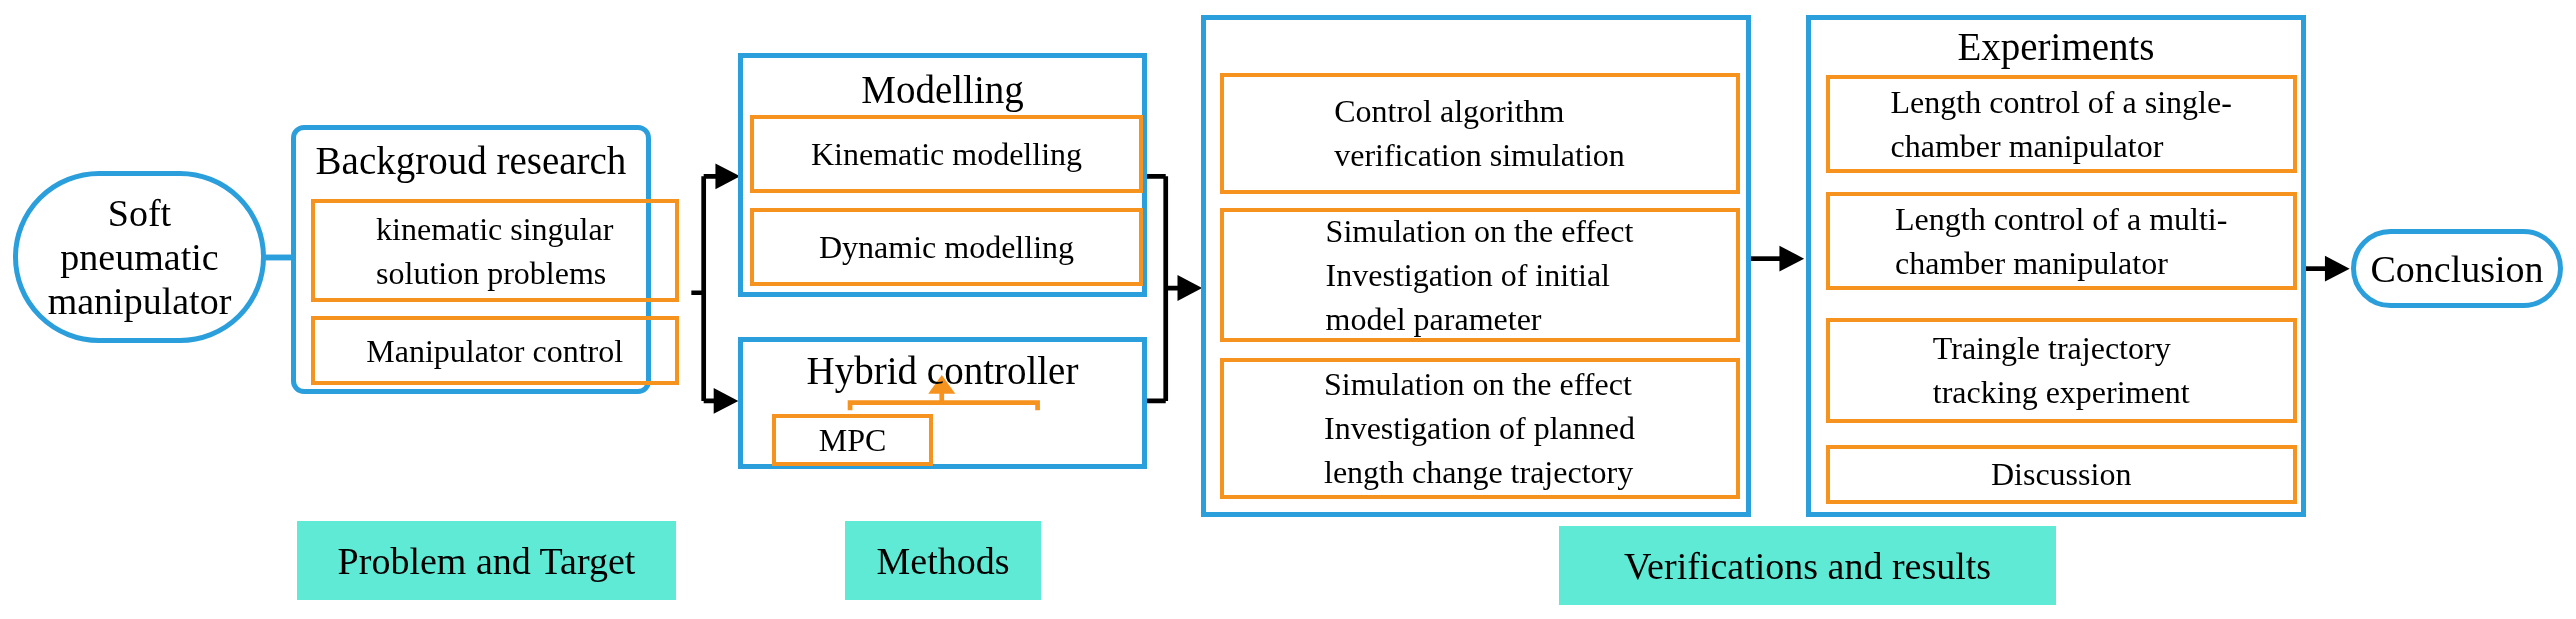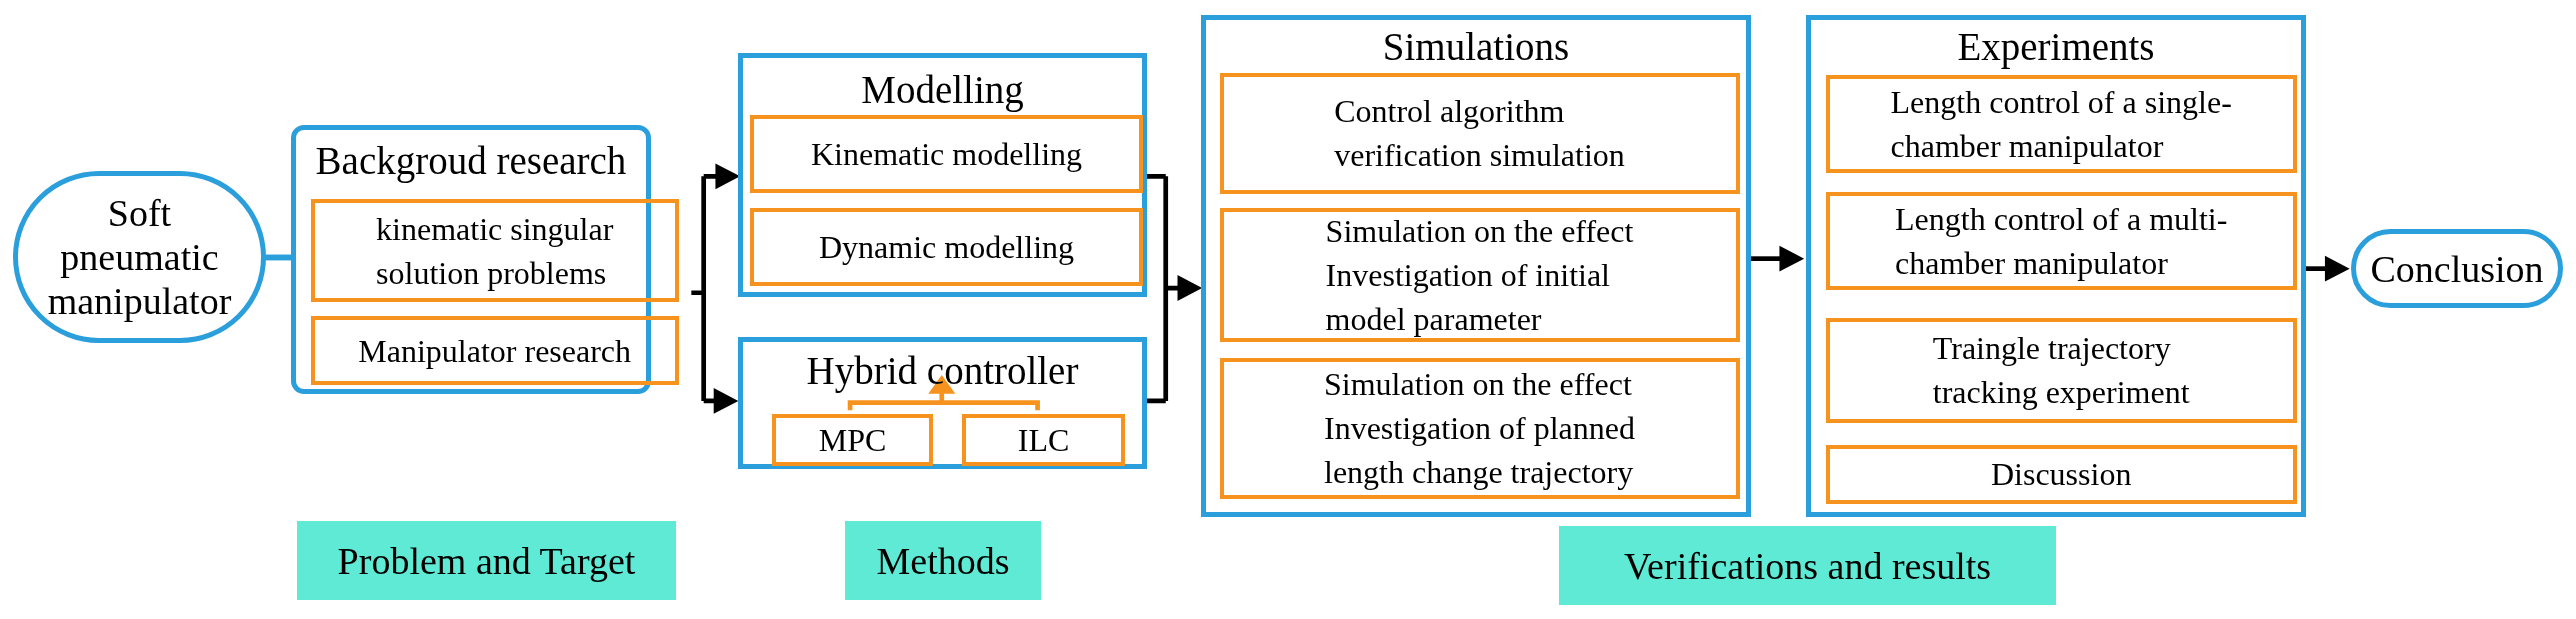"Simulations" div.group-title { html: <div>Simulations</div> -> none }
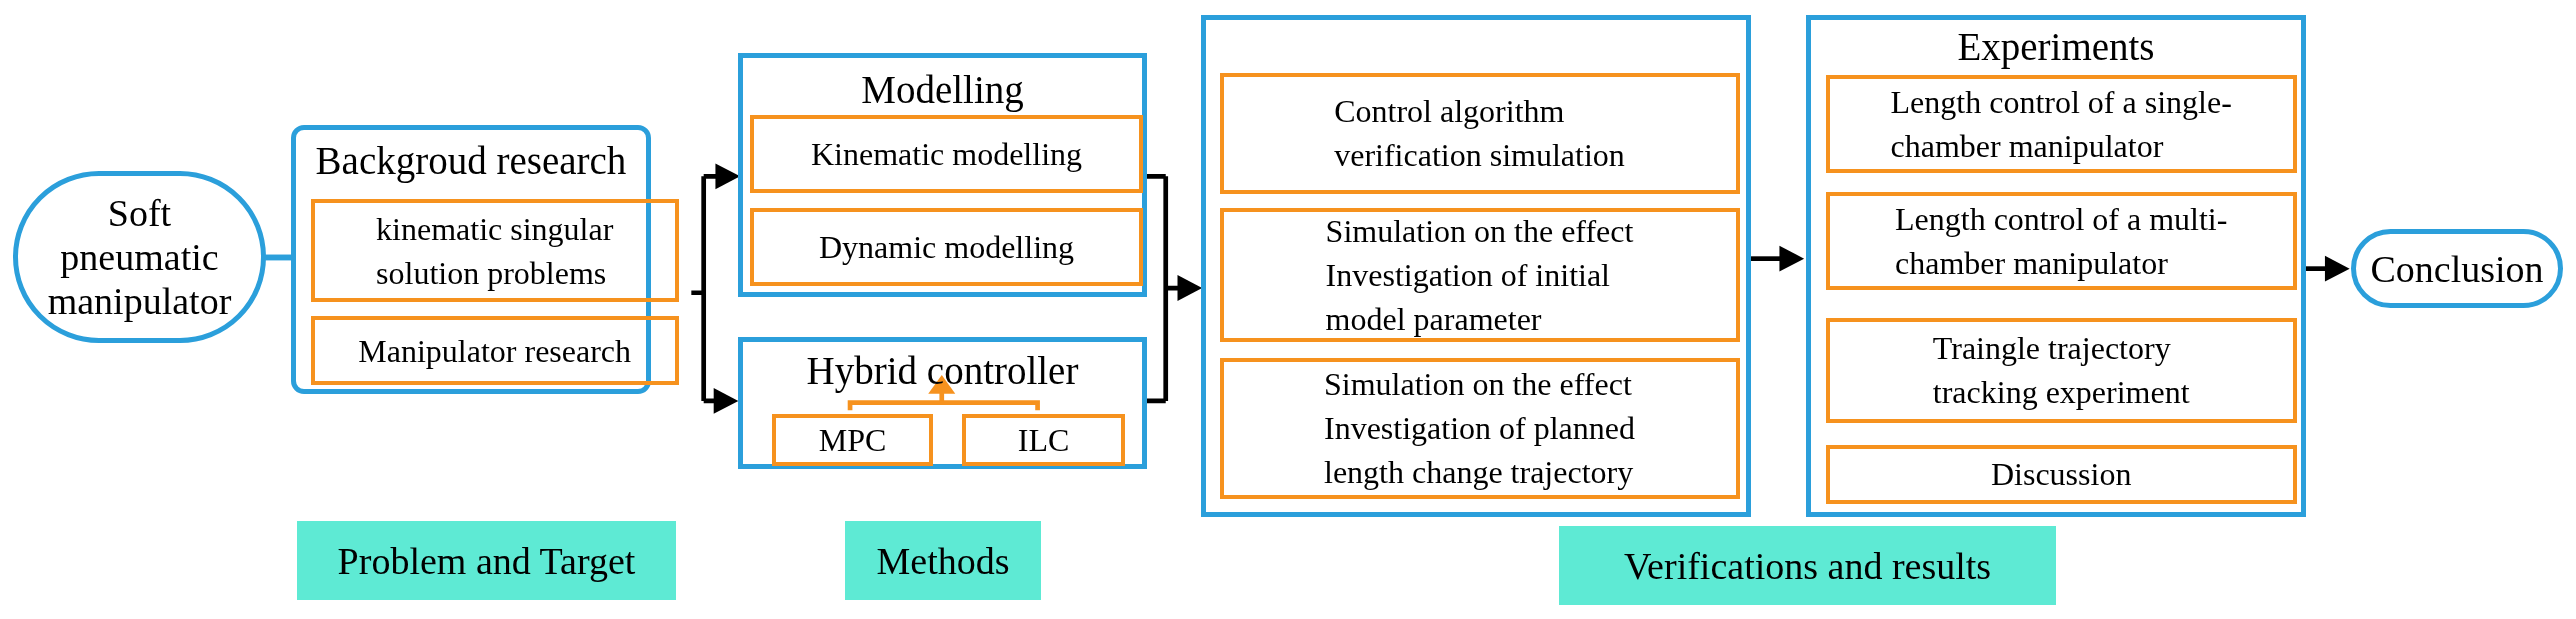"Manipulator research" div.node { text: research -> control }
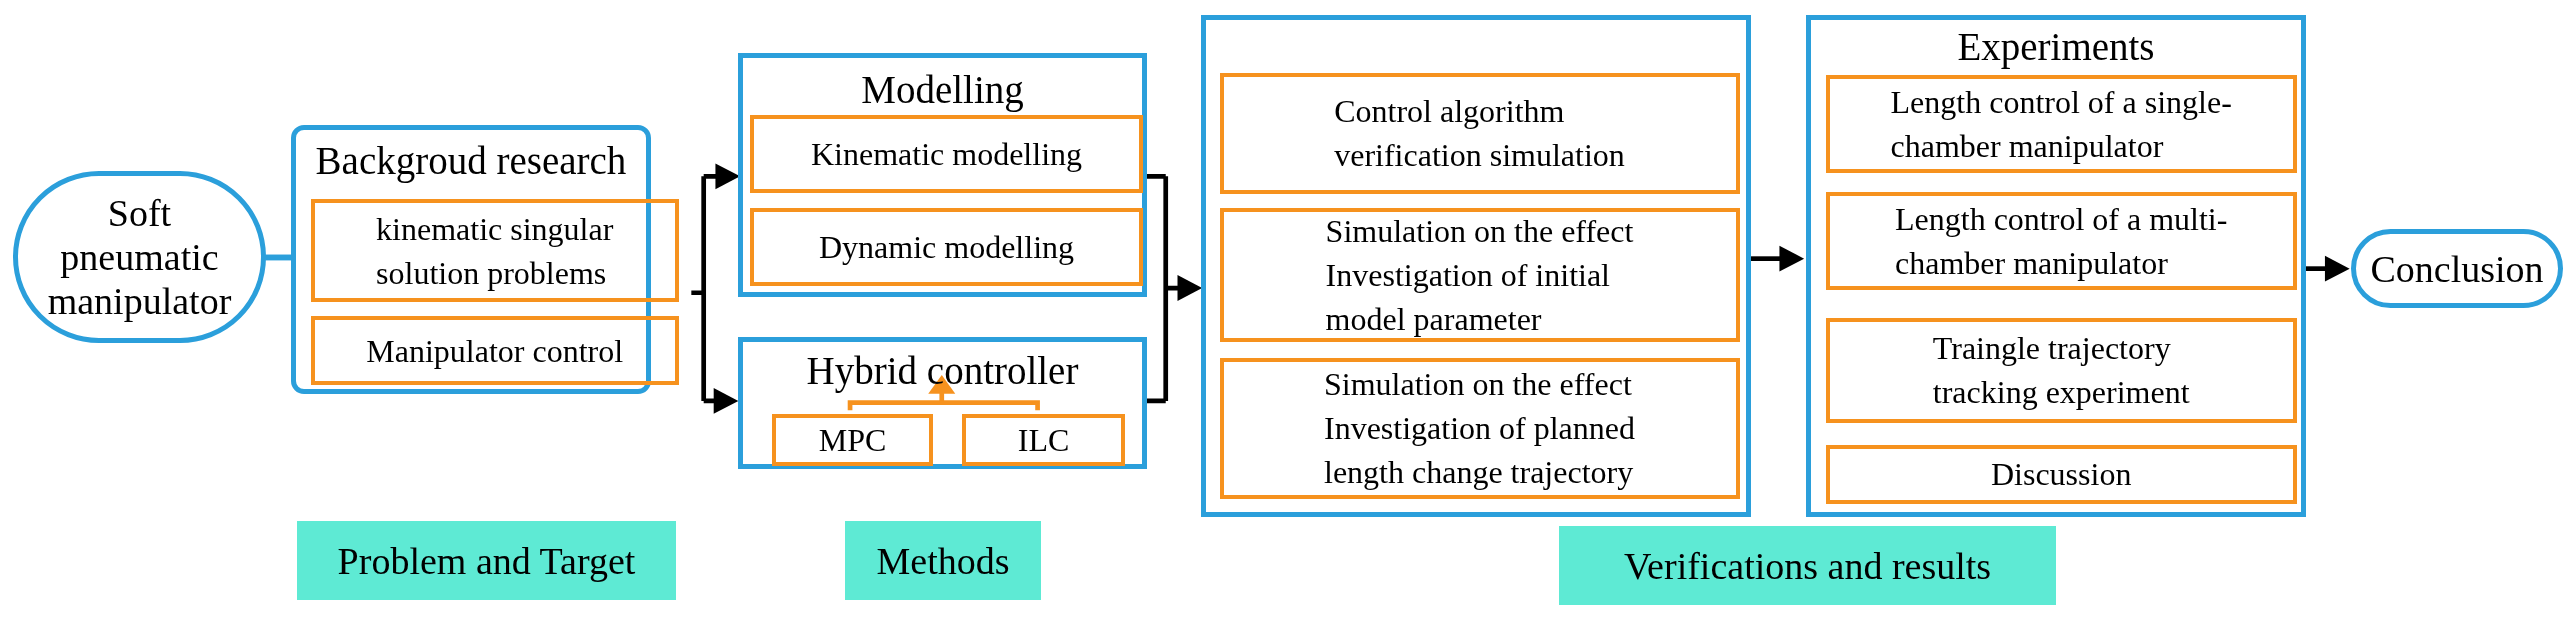"ILC" div.node { html: <div>ILC</div> -> none }
